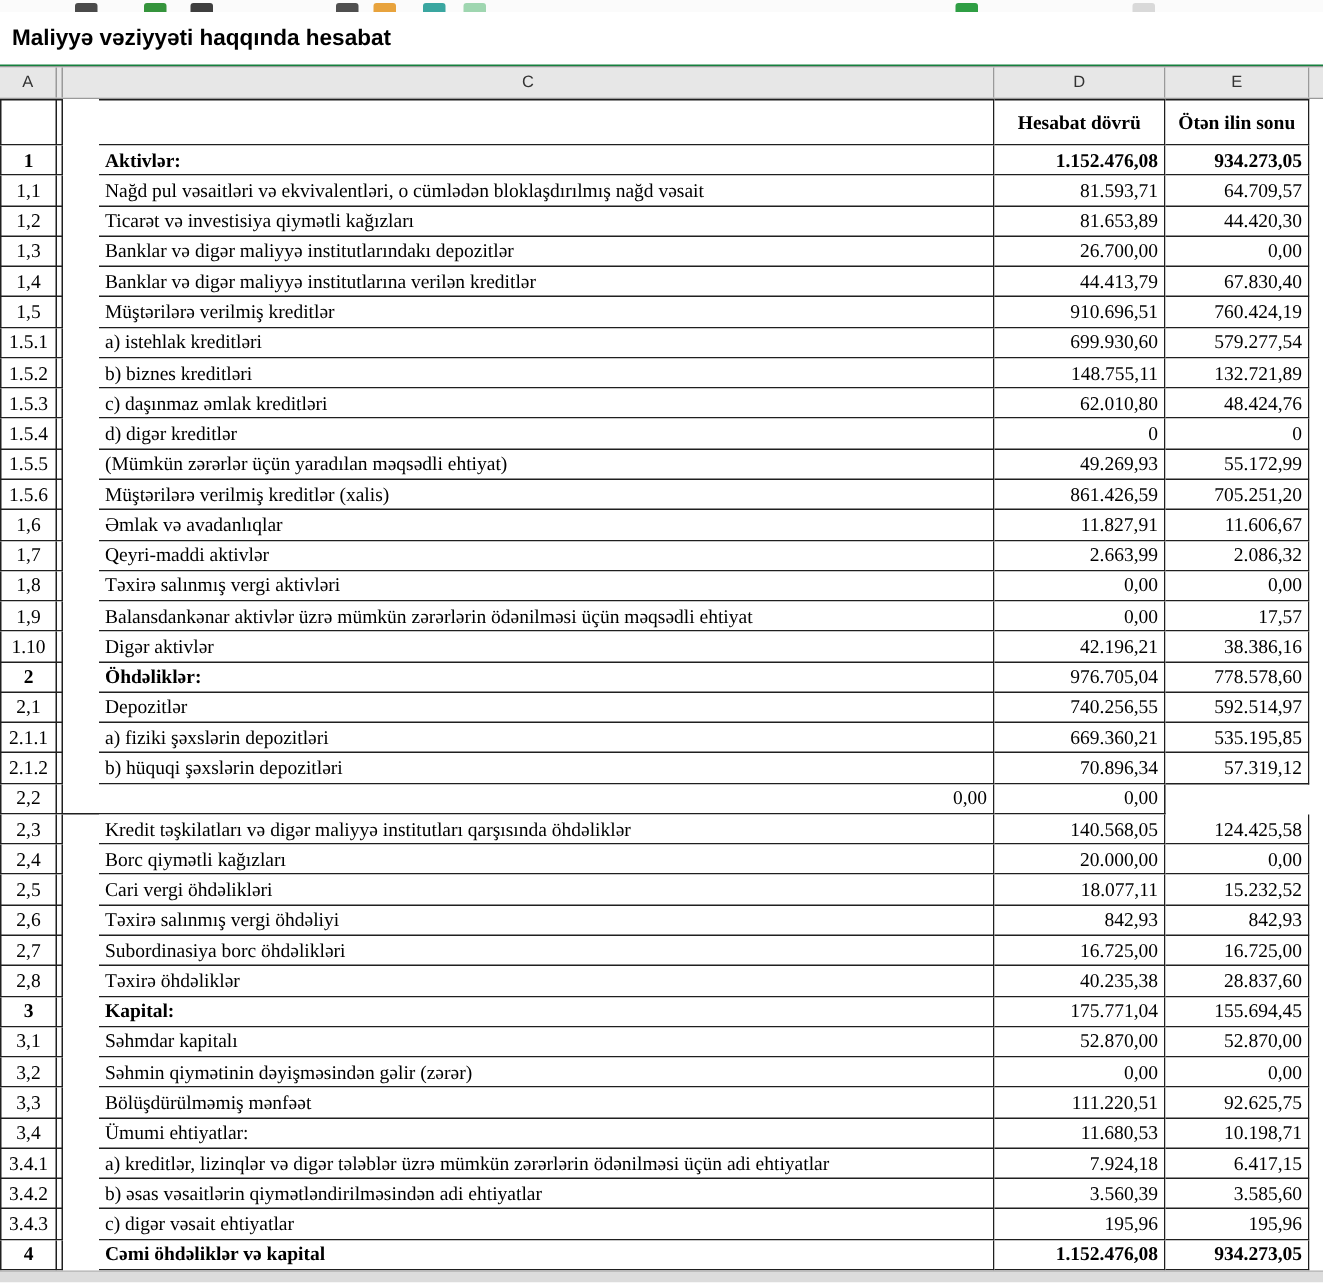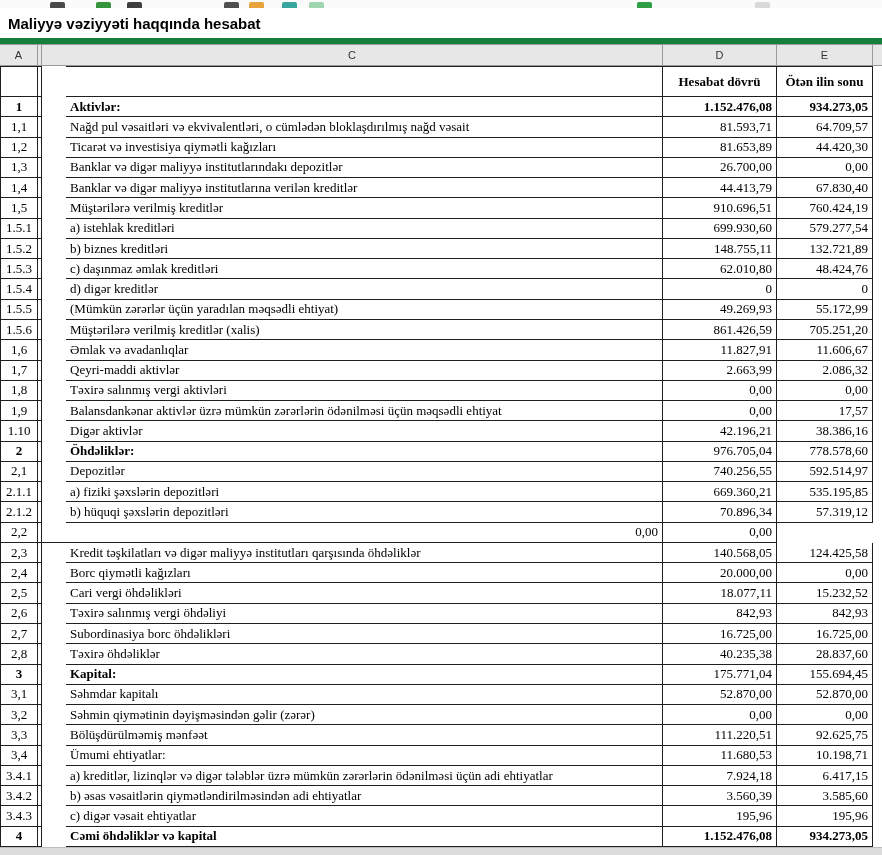"Maliyyə vəziyyəti haqqında hesabat" .title-row { border-bottom: 6px solid #15803d -> 1px solid #15803d }
